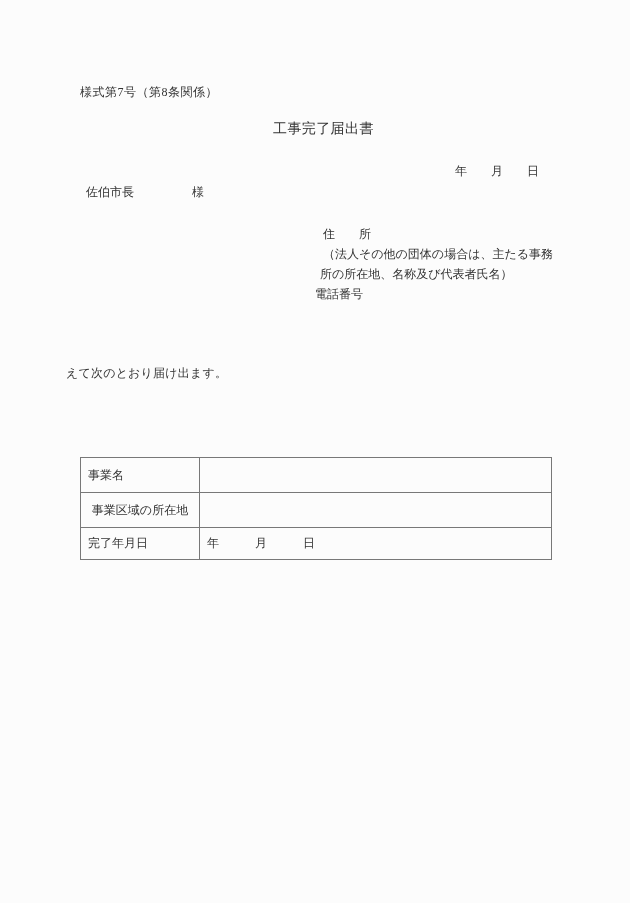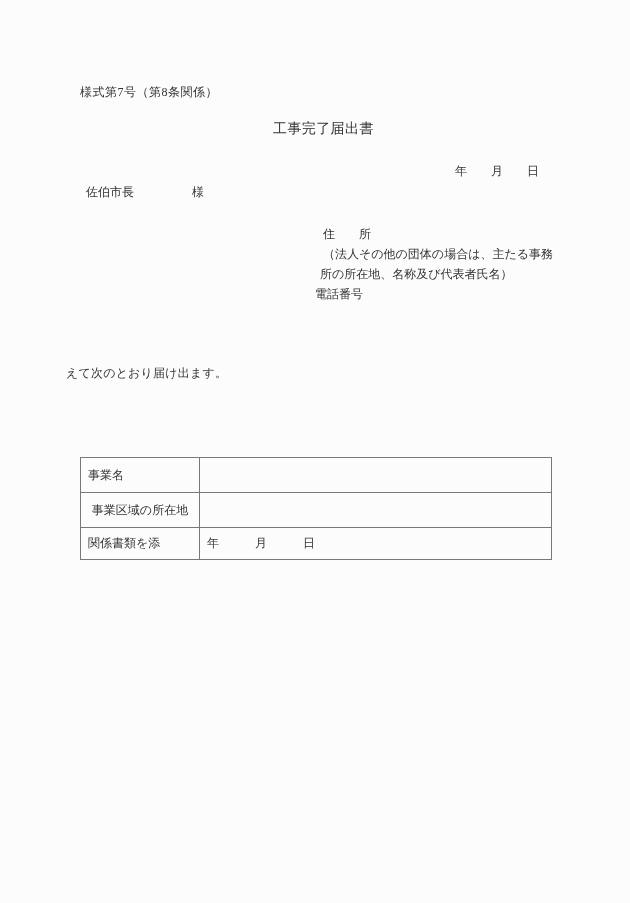"関係書類を添" div { text: 関係書類を添 -> 完了年月日 }
